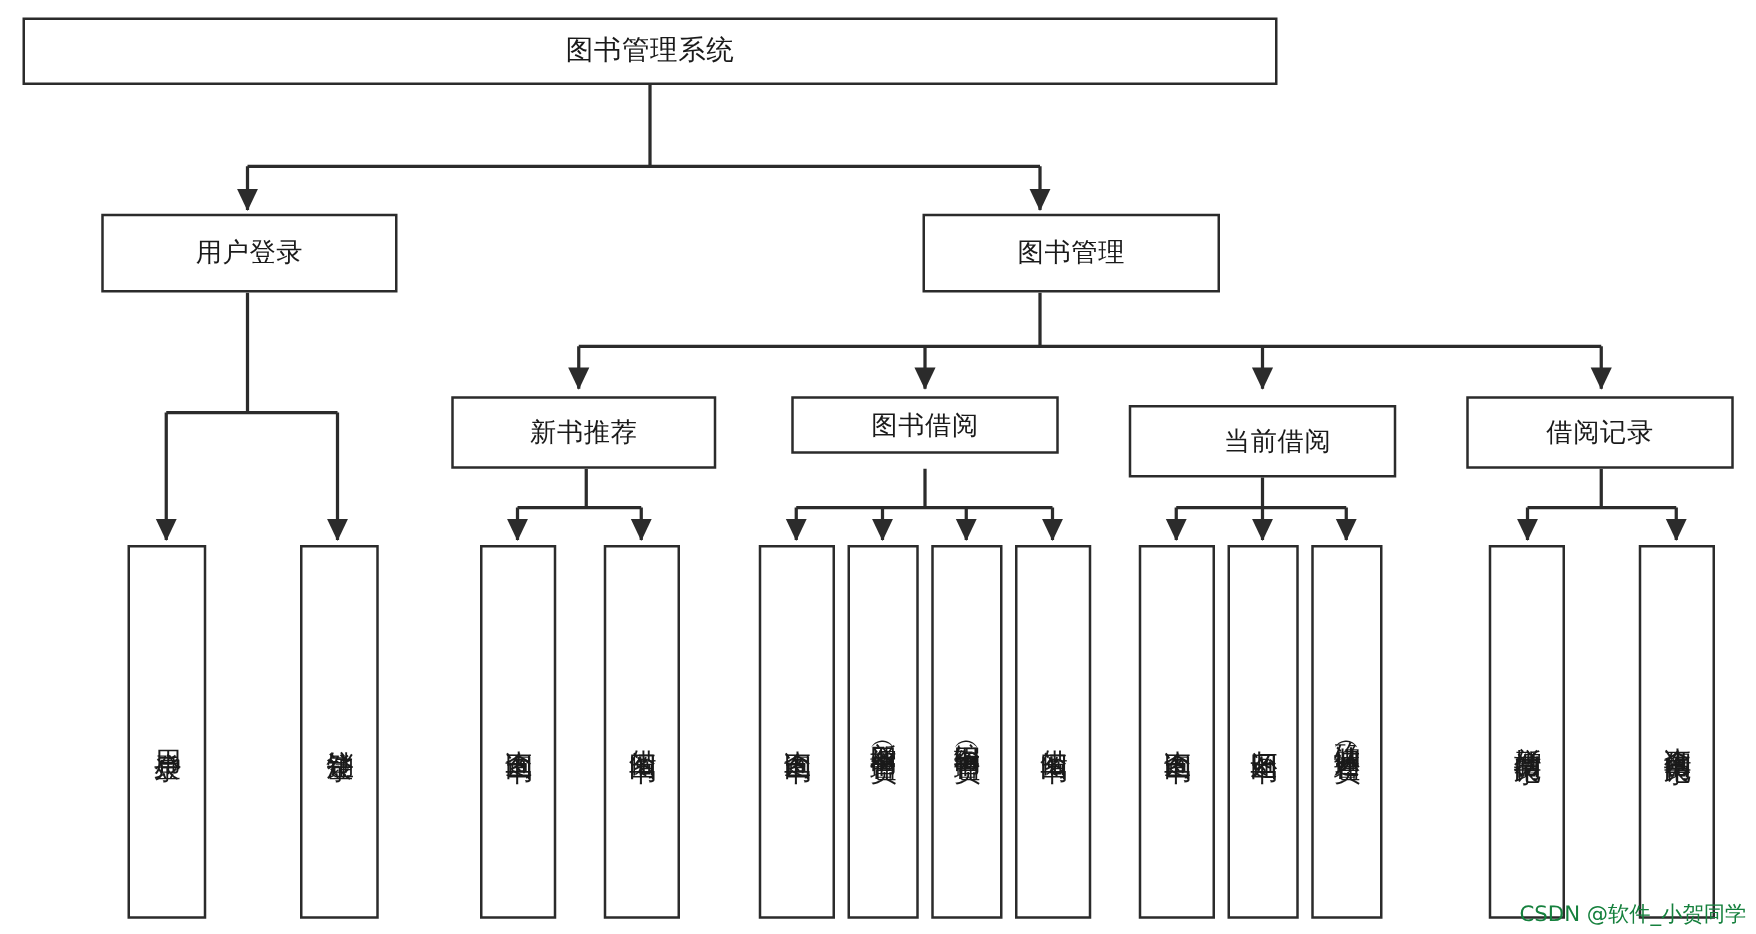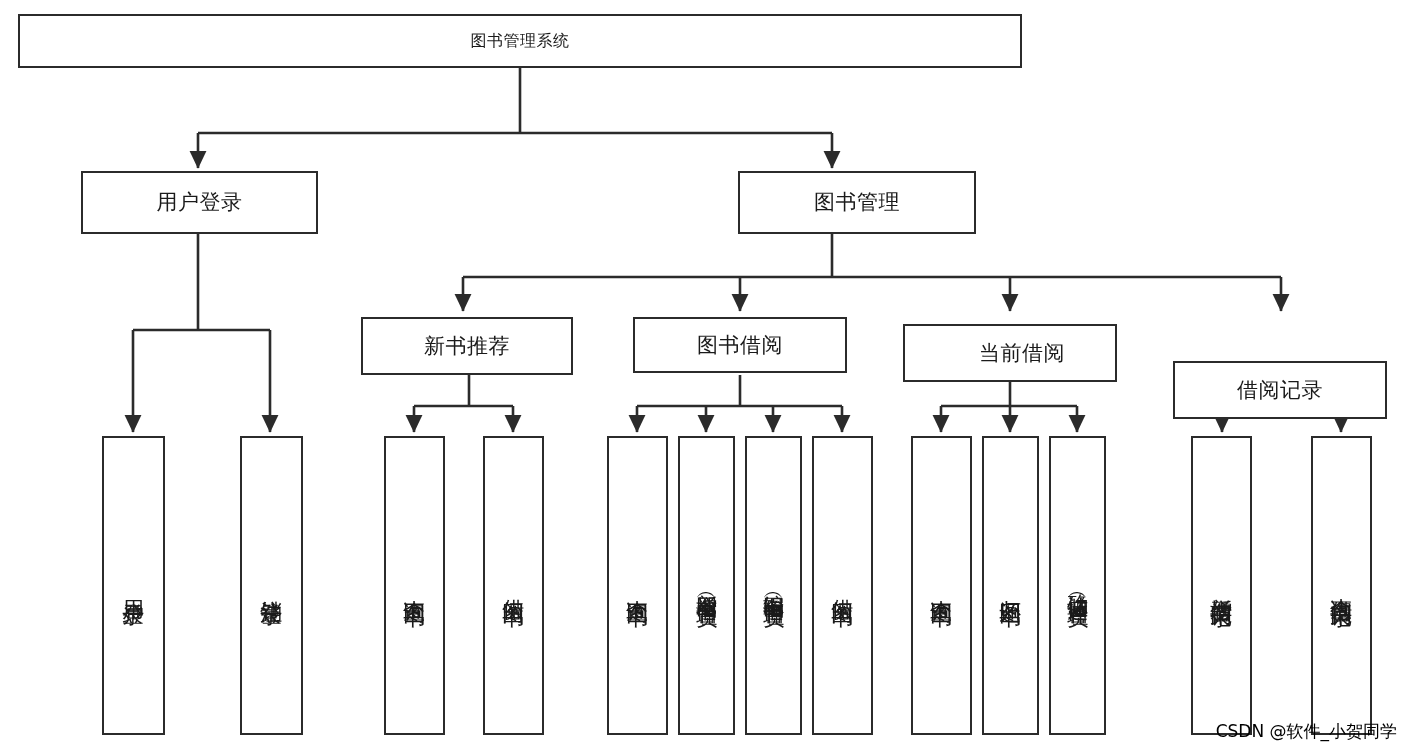"图书管理系统" .node.root .label { font-size: 16px -> 22px }
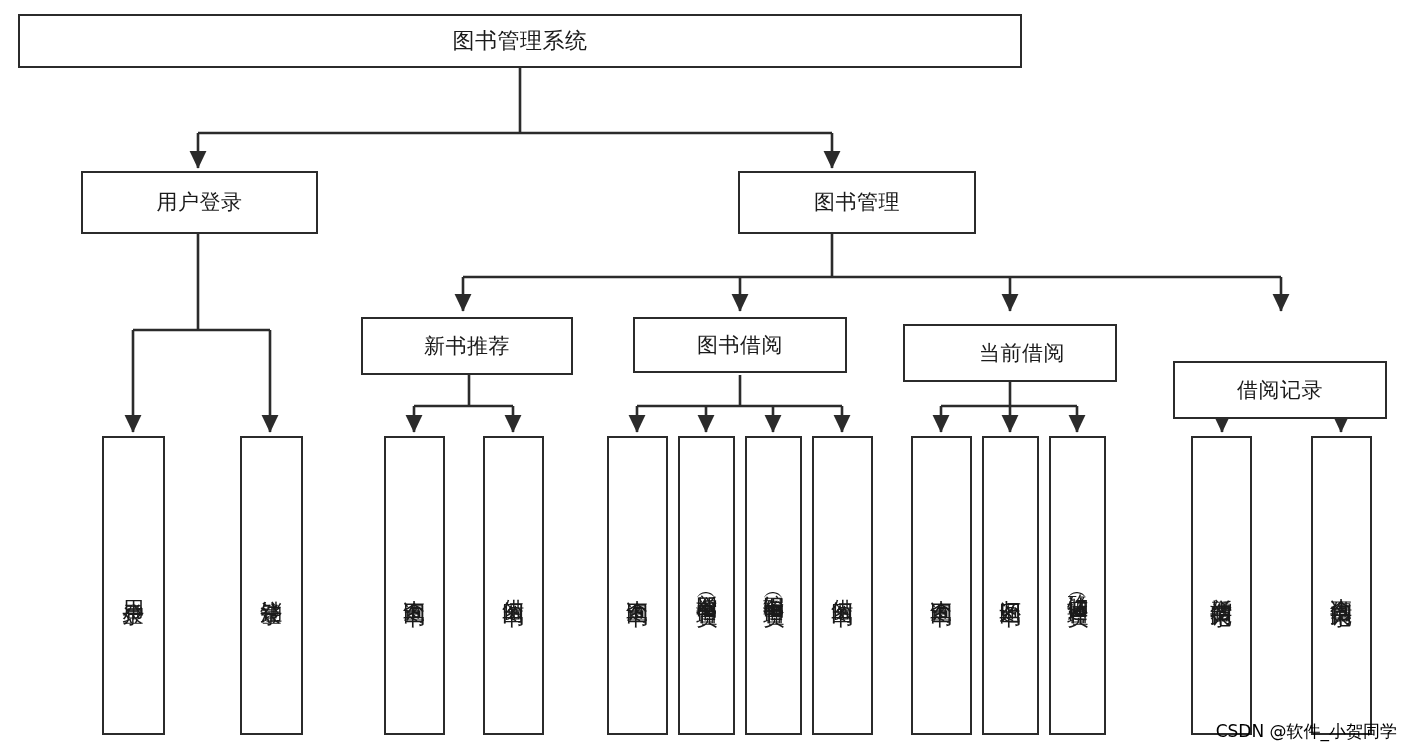"图书借阅" div.node { height: 56px -> 46px }
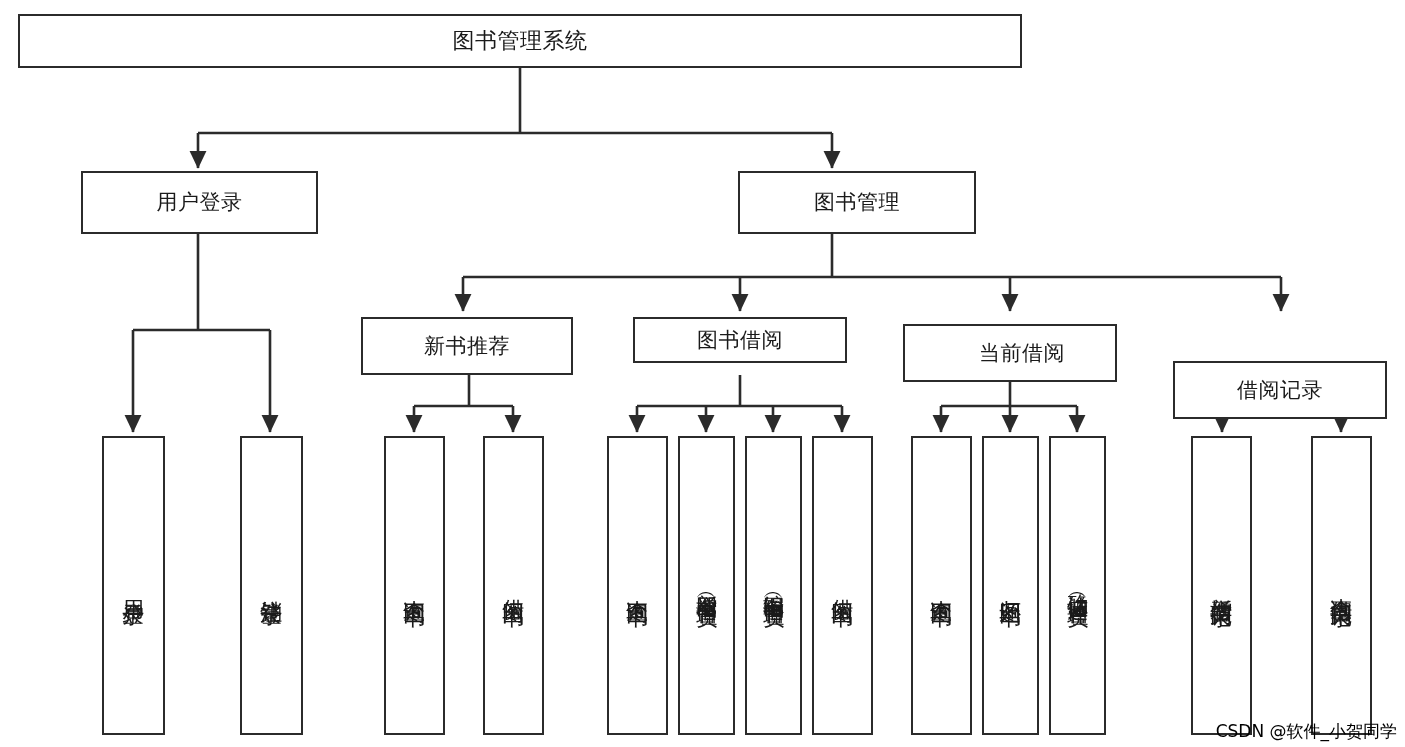"借阅记录" div.node { margin-top: 44px -> none }
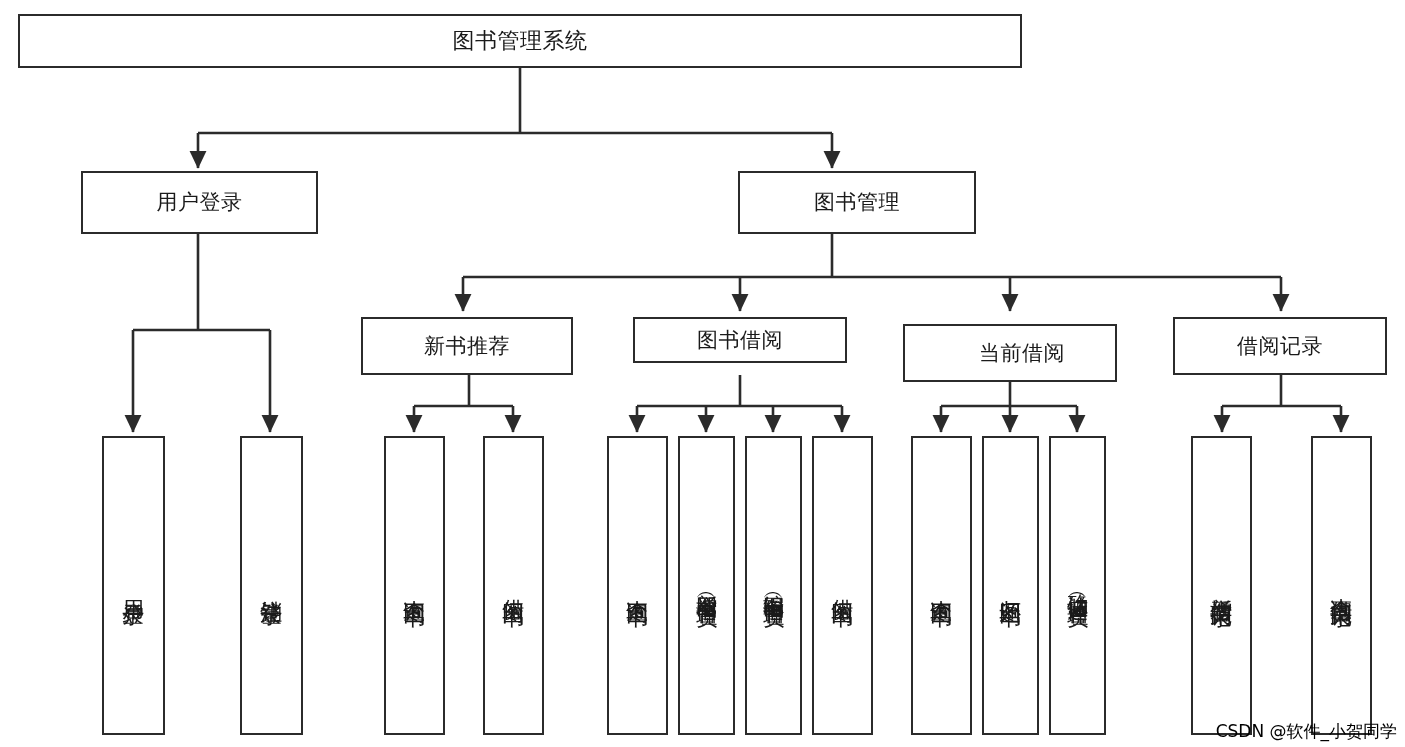"CSDN @软件_小贺同学" .watermark { color: #000000 -> #15803d }
